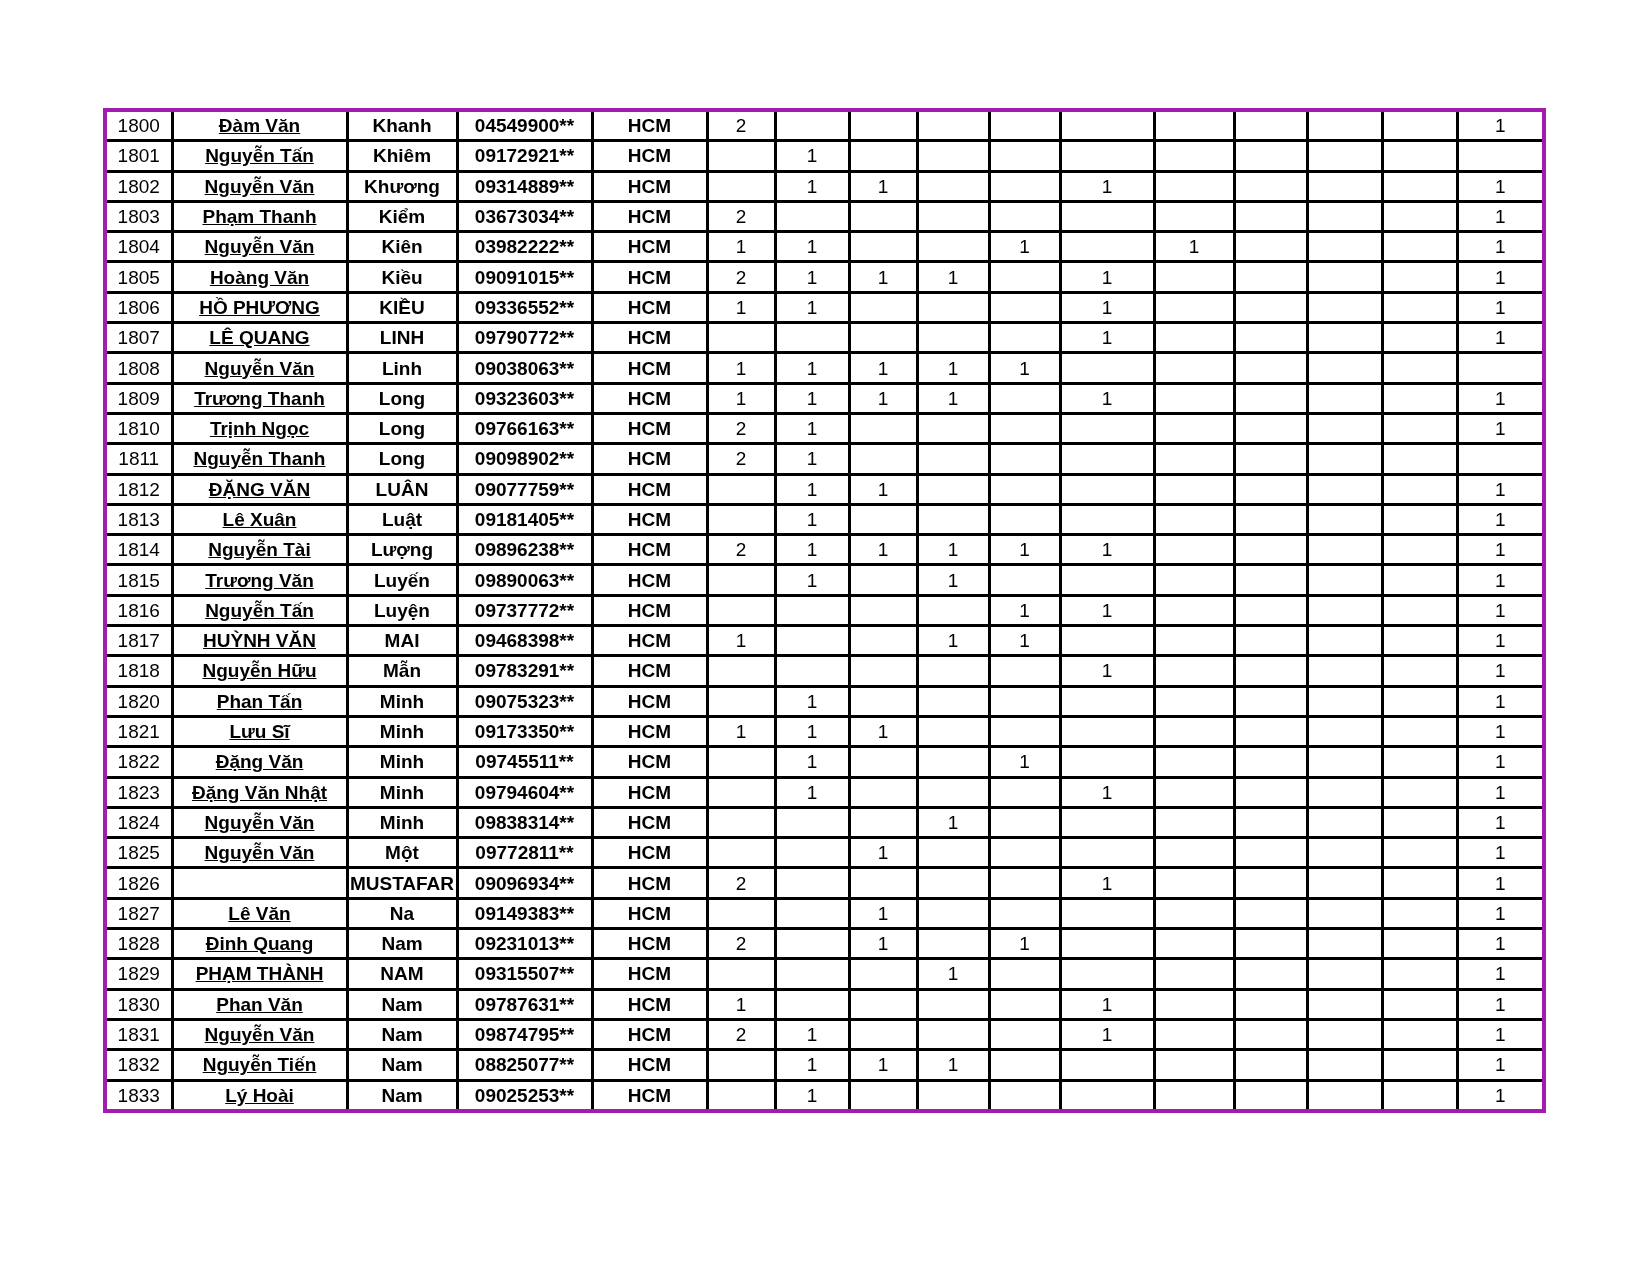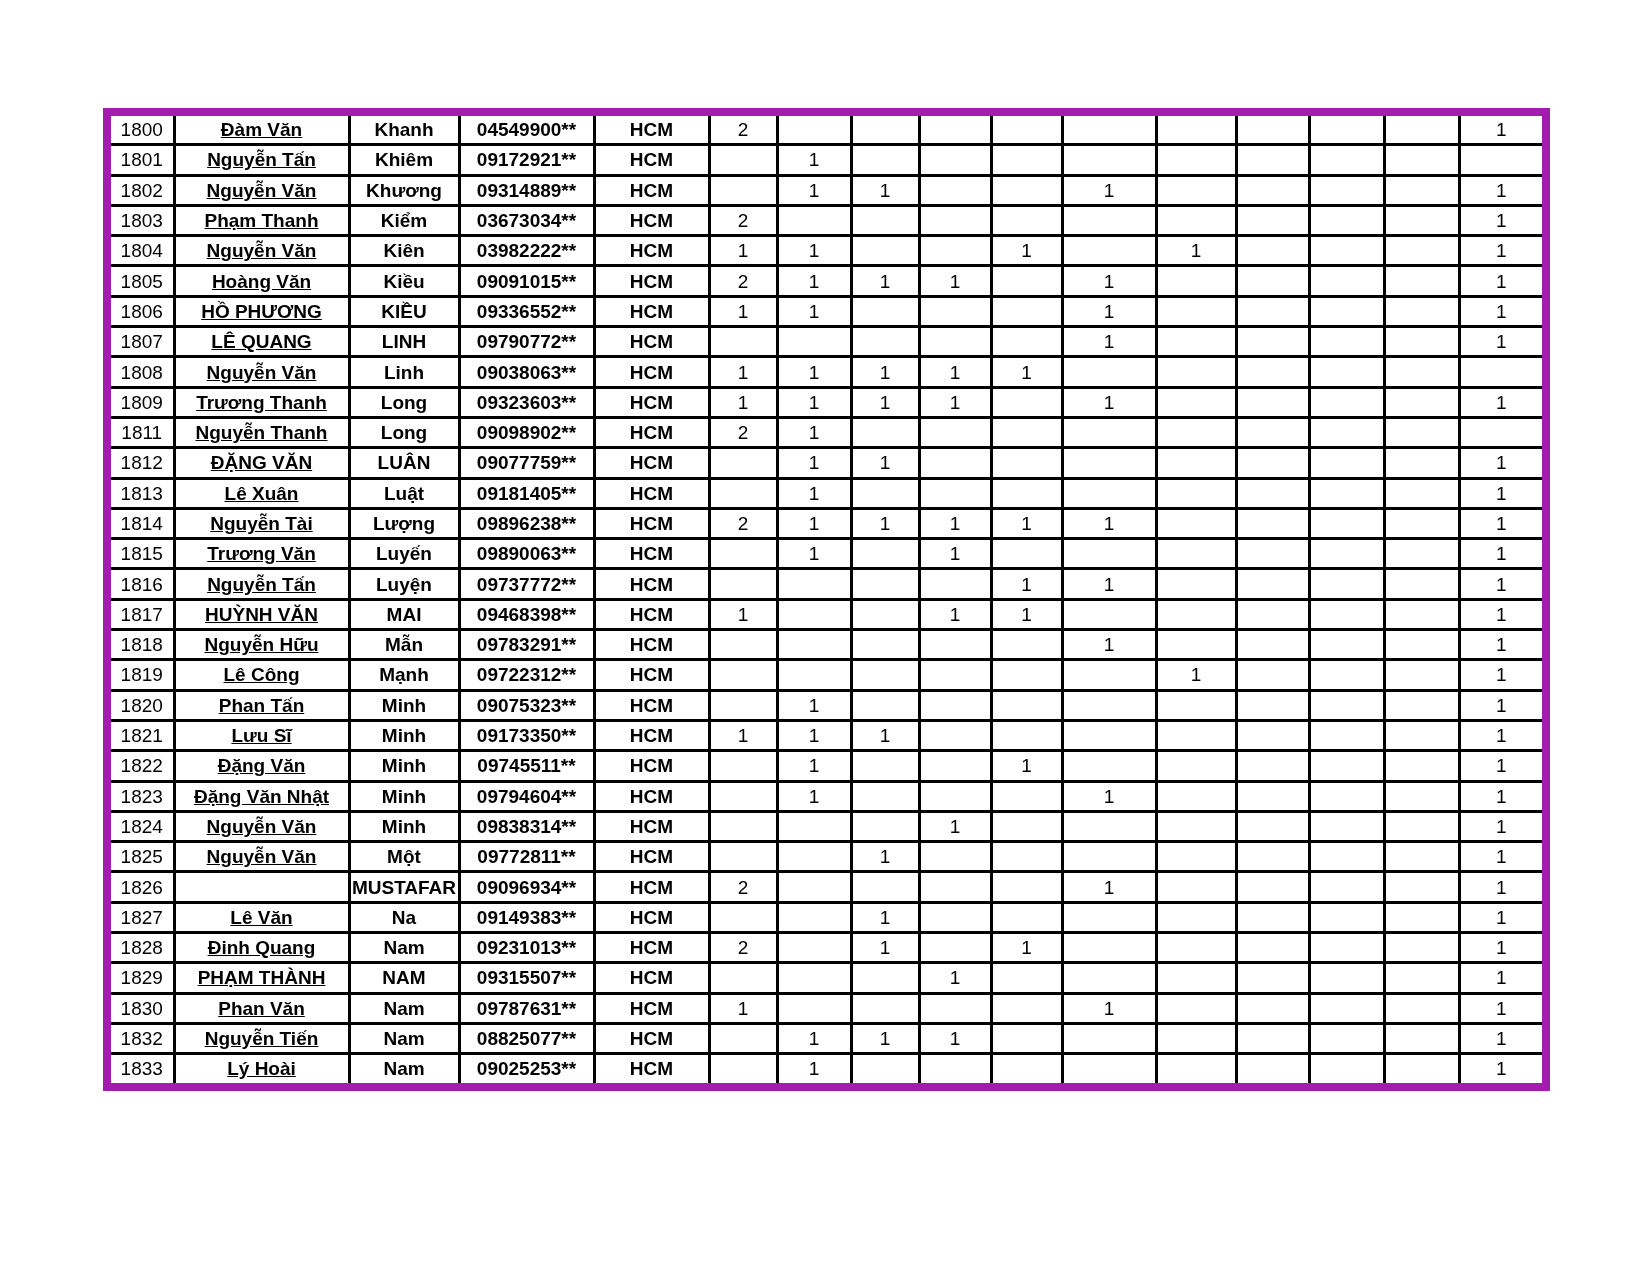"1800" table.roster { border: 8px solid #a21caf -> 4px solid #a21caf }
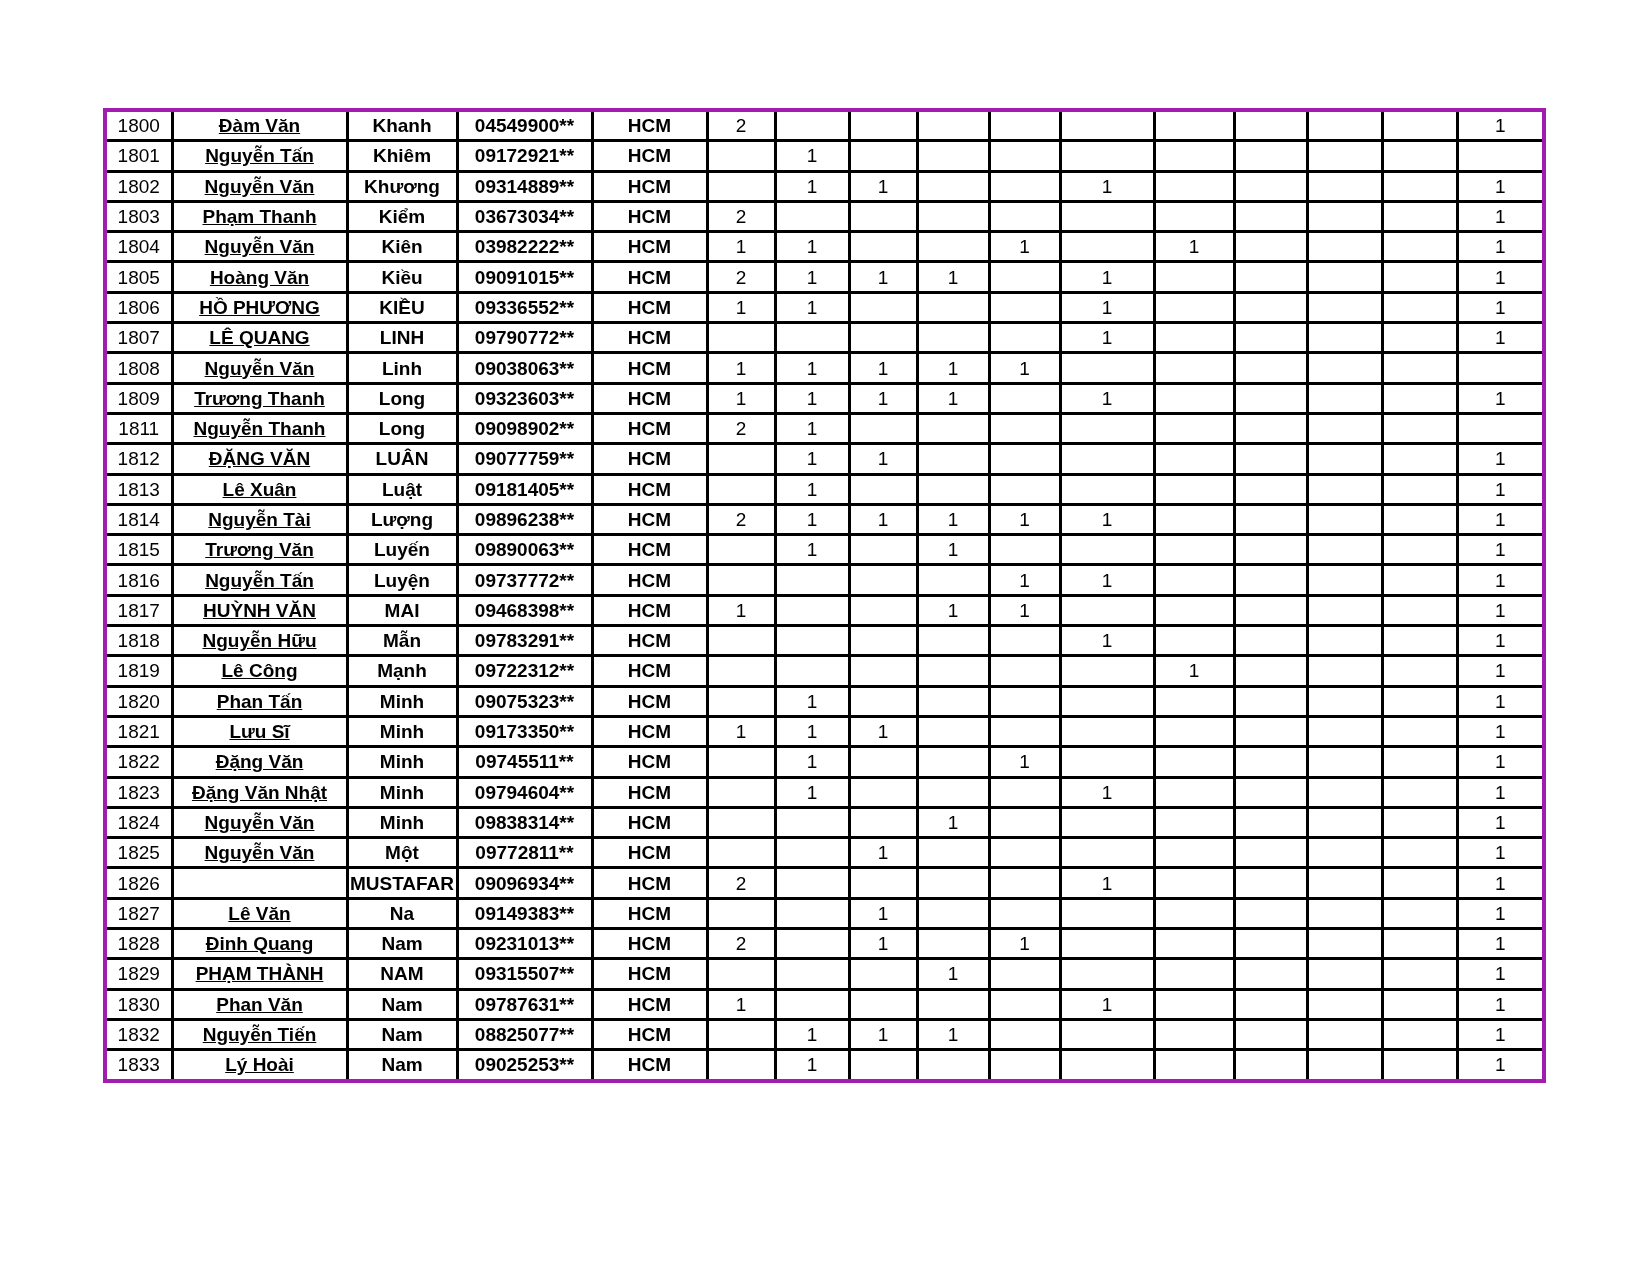"1810" tr { html: none -> <tr> <td>1810</td> <td>Trịnh Ngọc</td> <td>Long</td> <td>09766163**</td> <td>HCM</td> <td>2</td> <td>1</td> <td></td> <td></td> <td></td> <td></td> <td></td> <td></td> <td></td> <td></td> <td>1</td> </tr> }
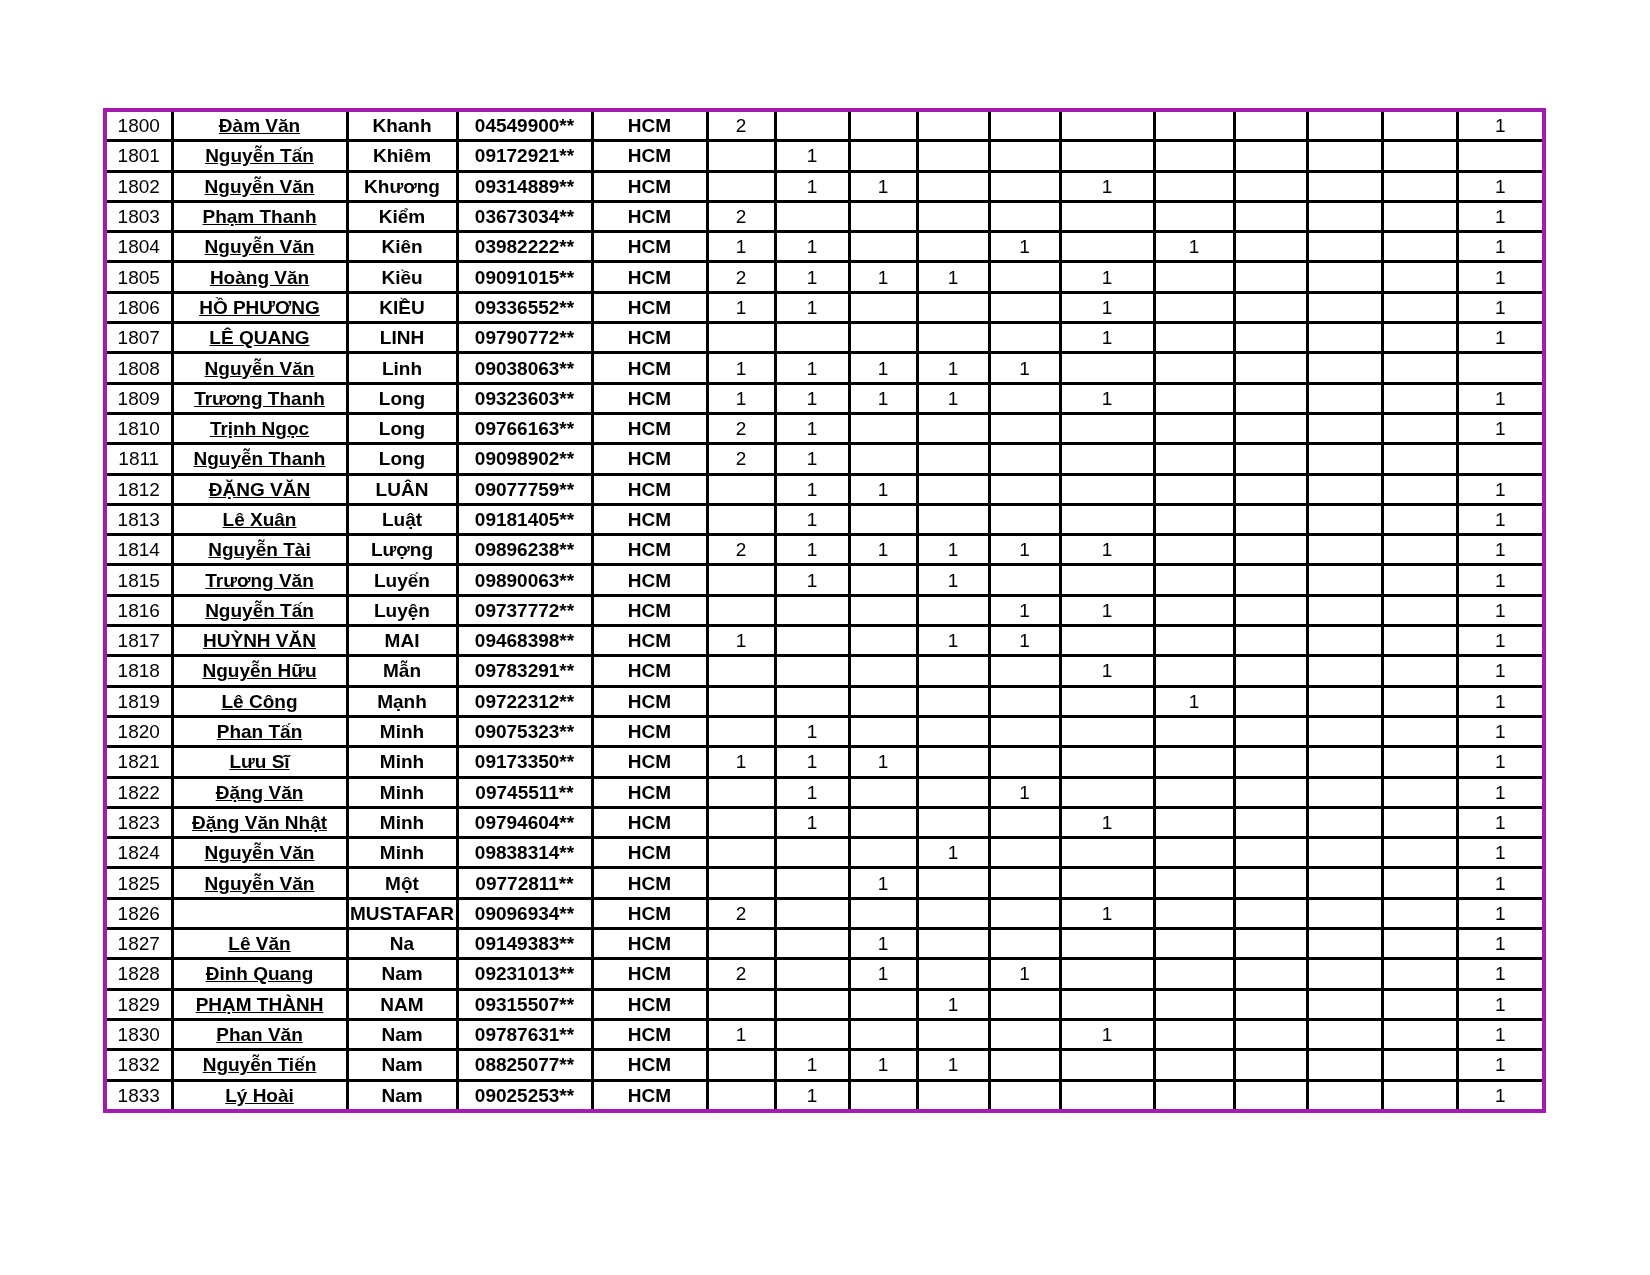"1819" tr { html: <tr> <td>1819</td> <td>Lê Công</td> <td>Mạnh</td> <td>09722312**</td> <td>HCM</td> <td></td> <td></td> <td></td> <td></td> <td></td> <td></td> <td>1</td> <td></td> <td></td> <td></td> <td>1</td> </tr> -> none }
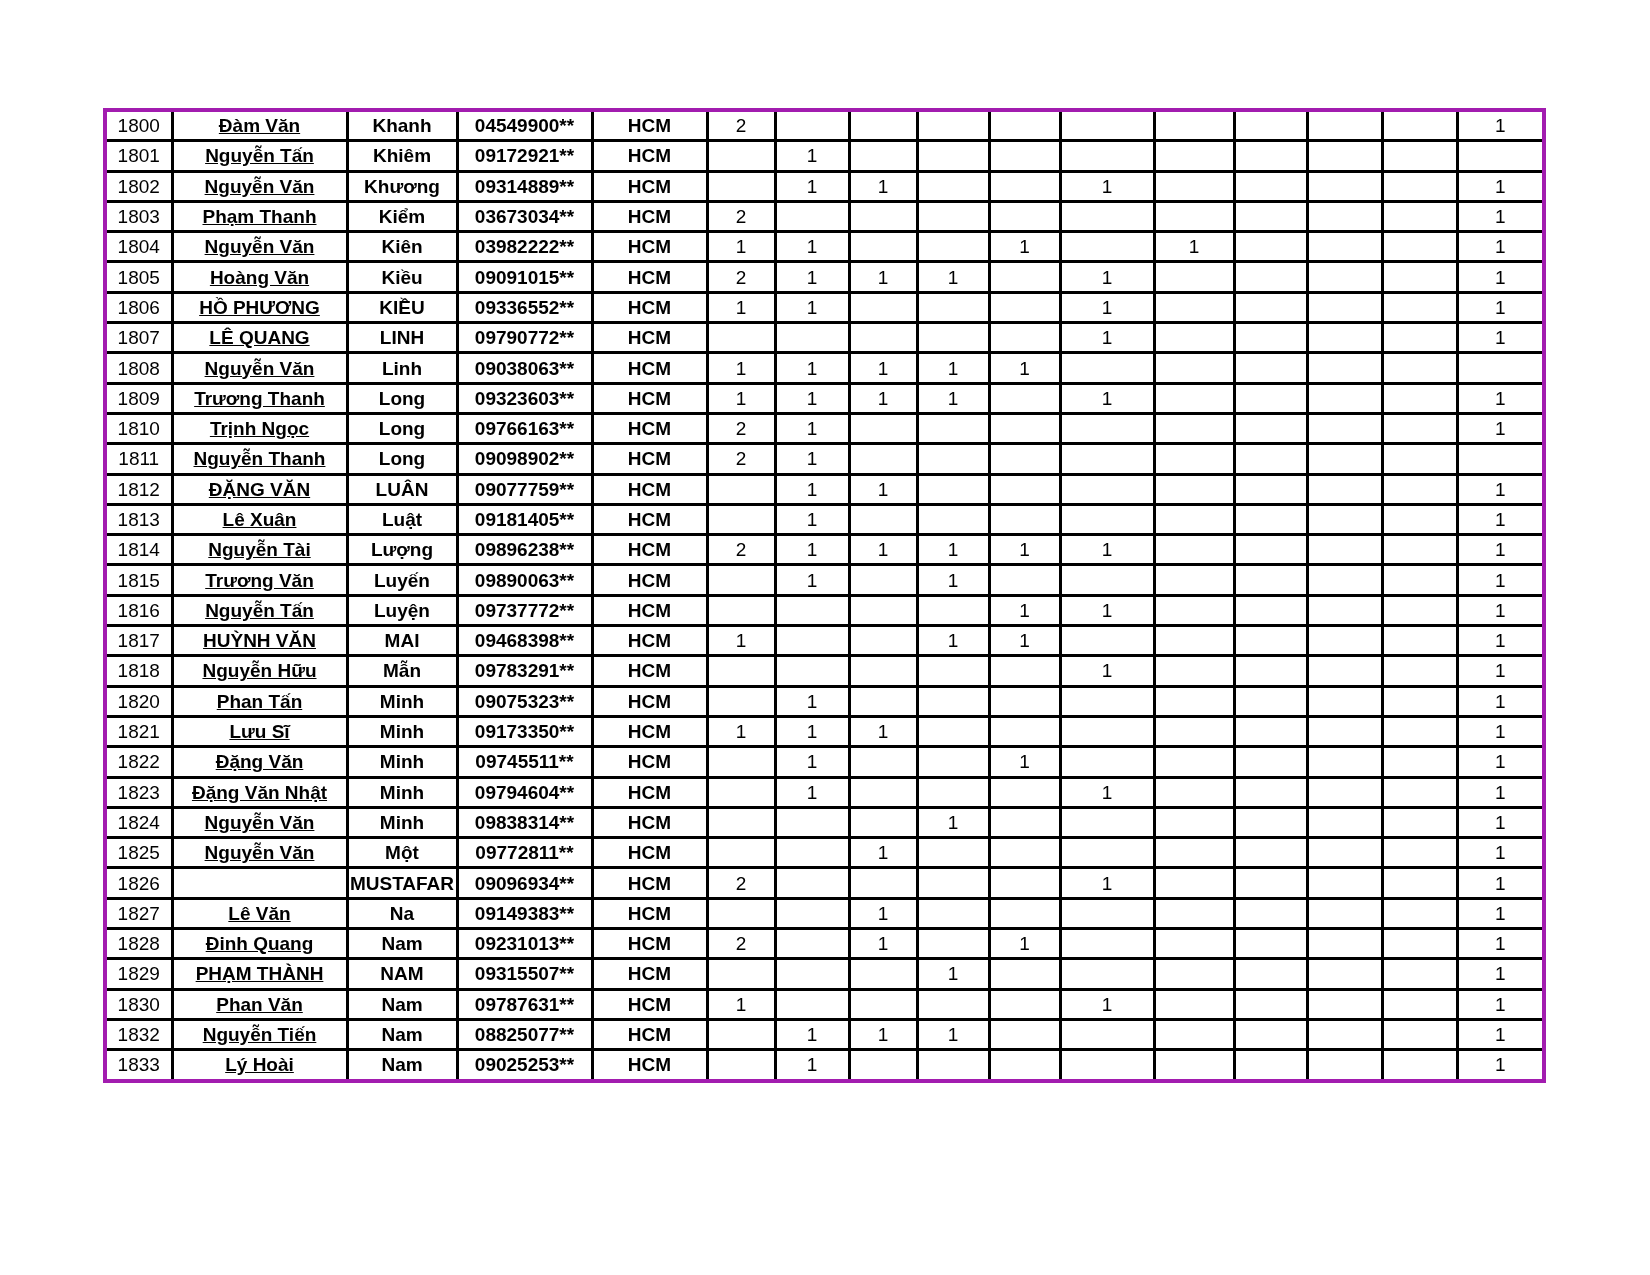"1831" tr { html: none -> <tr> <td>1831</td> <td>Nguyễn Văn</td> <td>Nam</td> <td>09874795**</td> <td>HCM</td> <td>2</td> <td>1</td> <td></td> <td></td> <td></td> <td>1</td> <td></td> <td></td> <td></td> <td></td> <td>1</td> </tr> }
